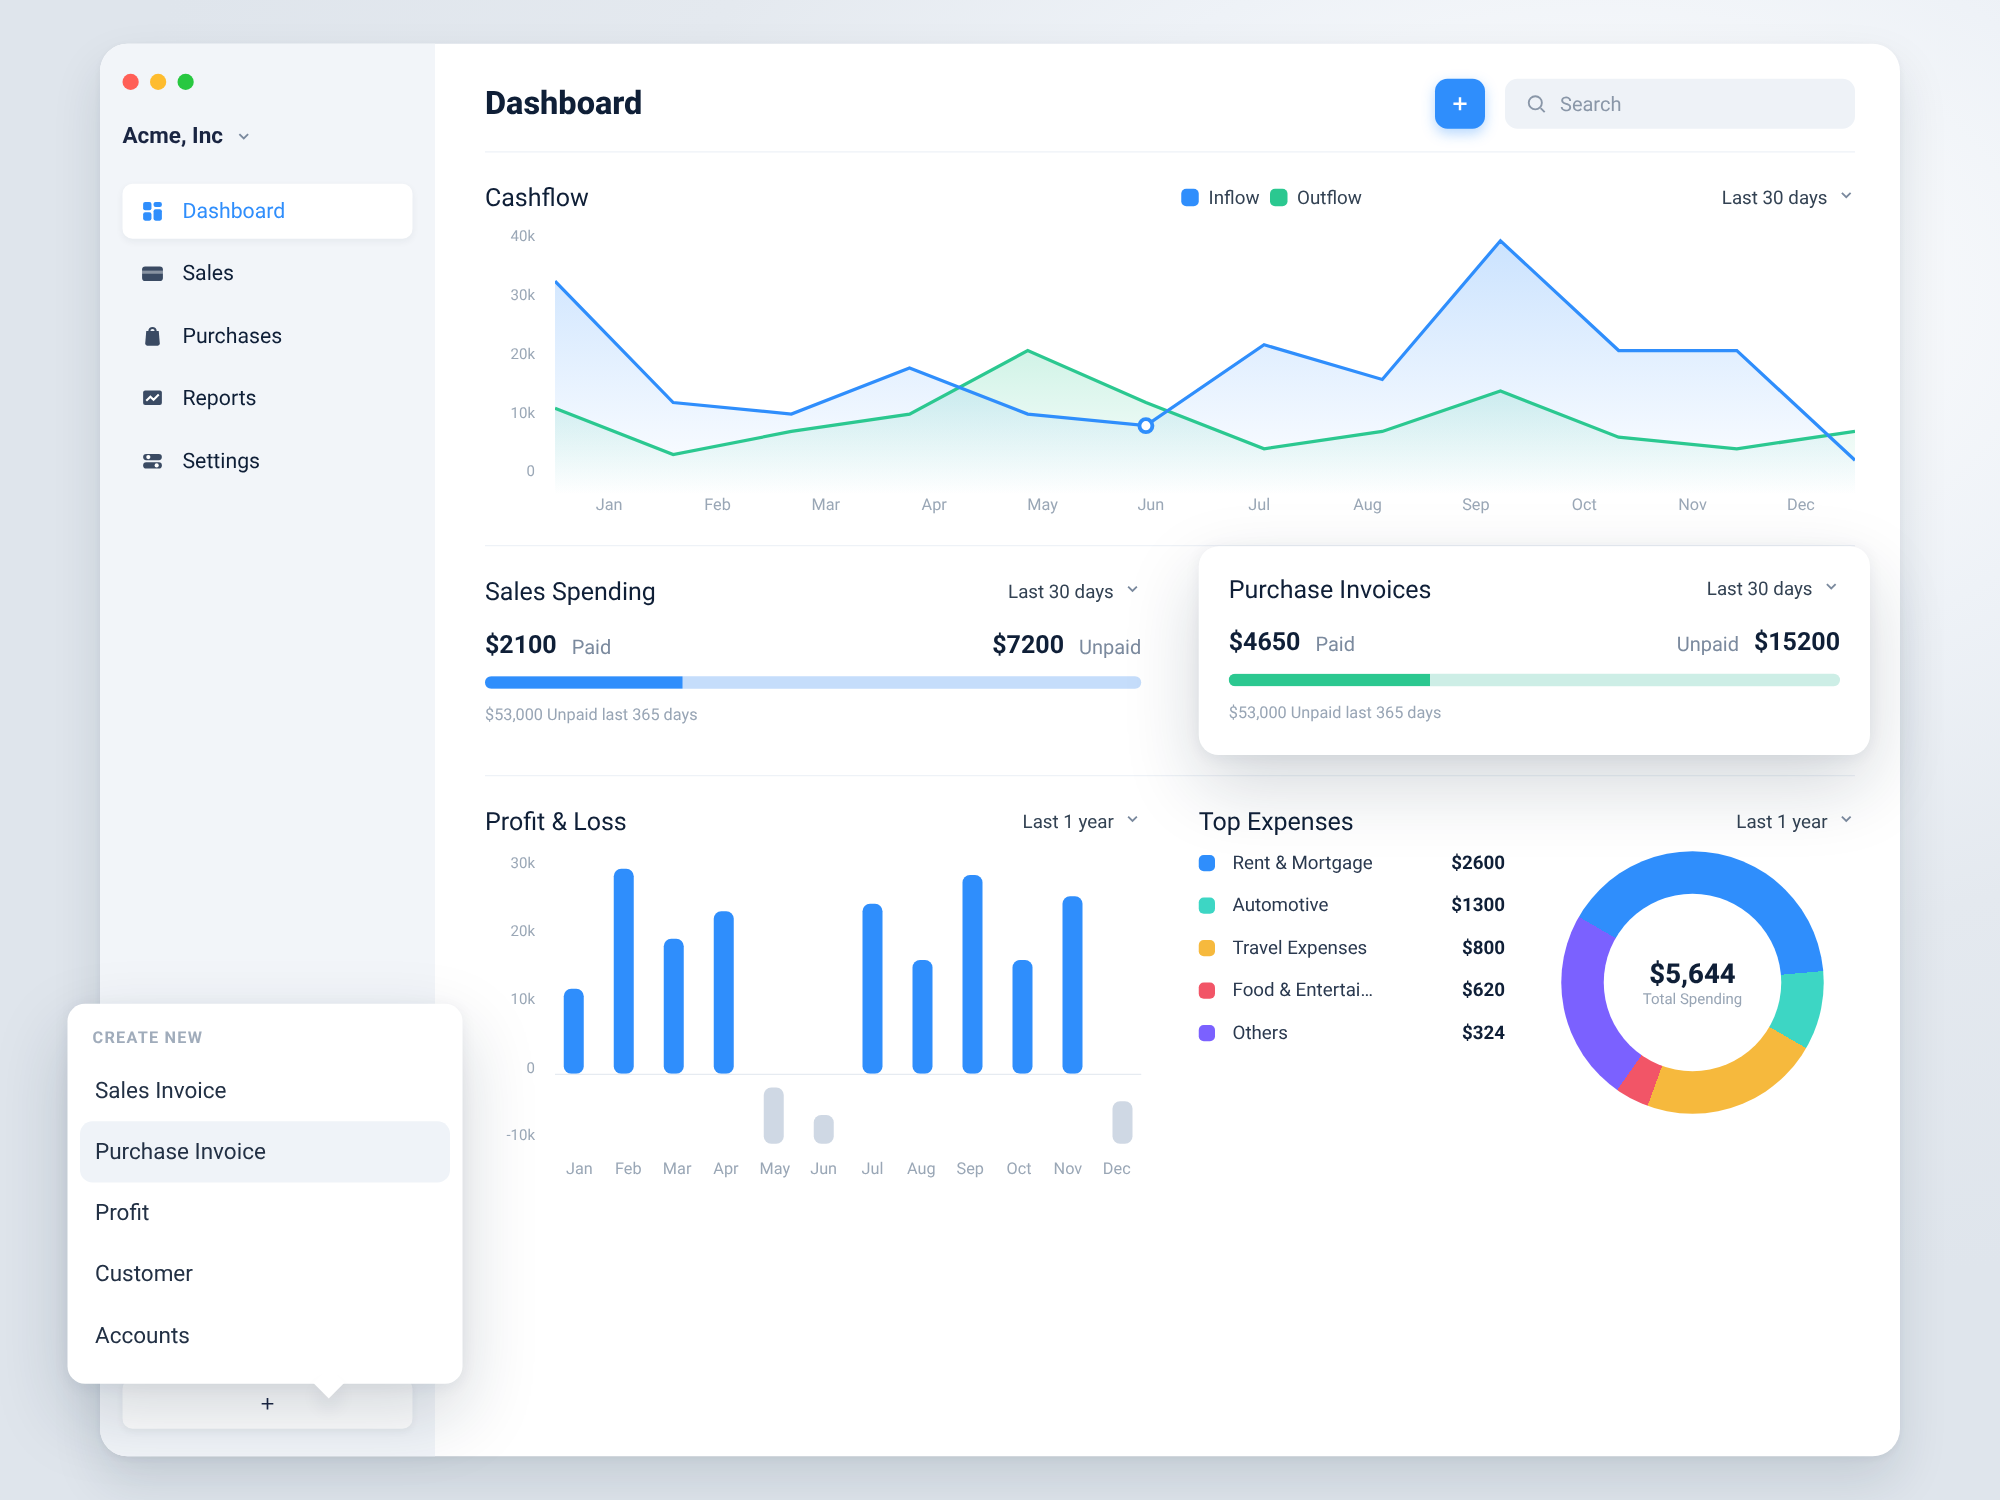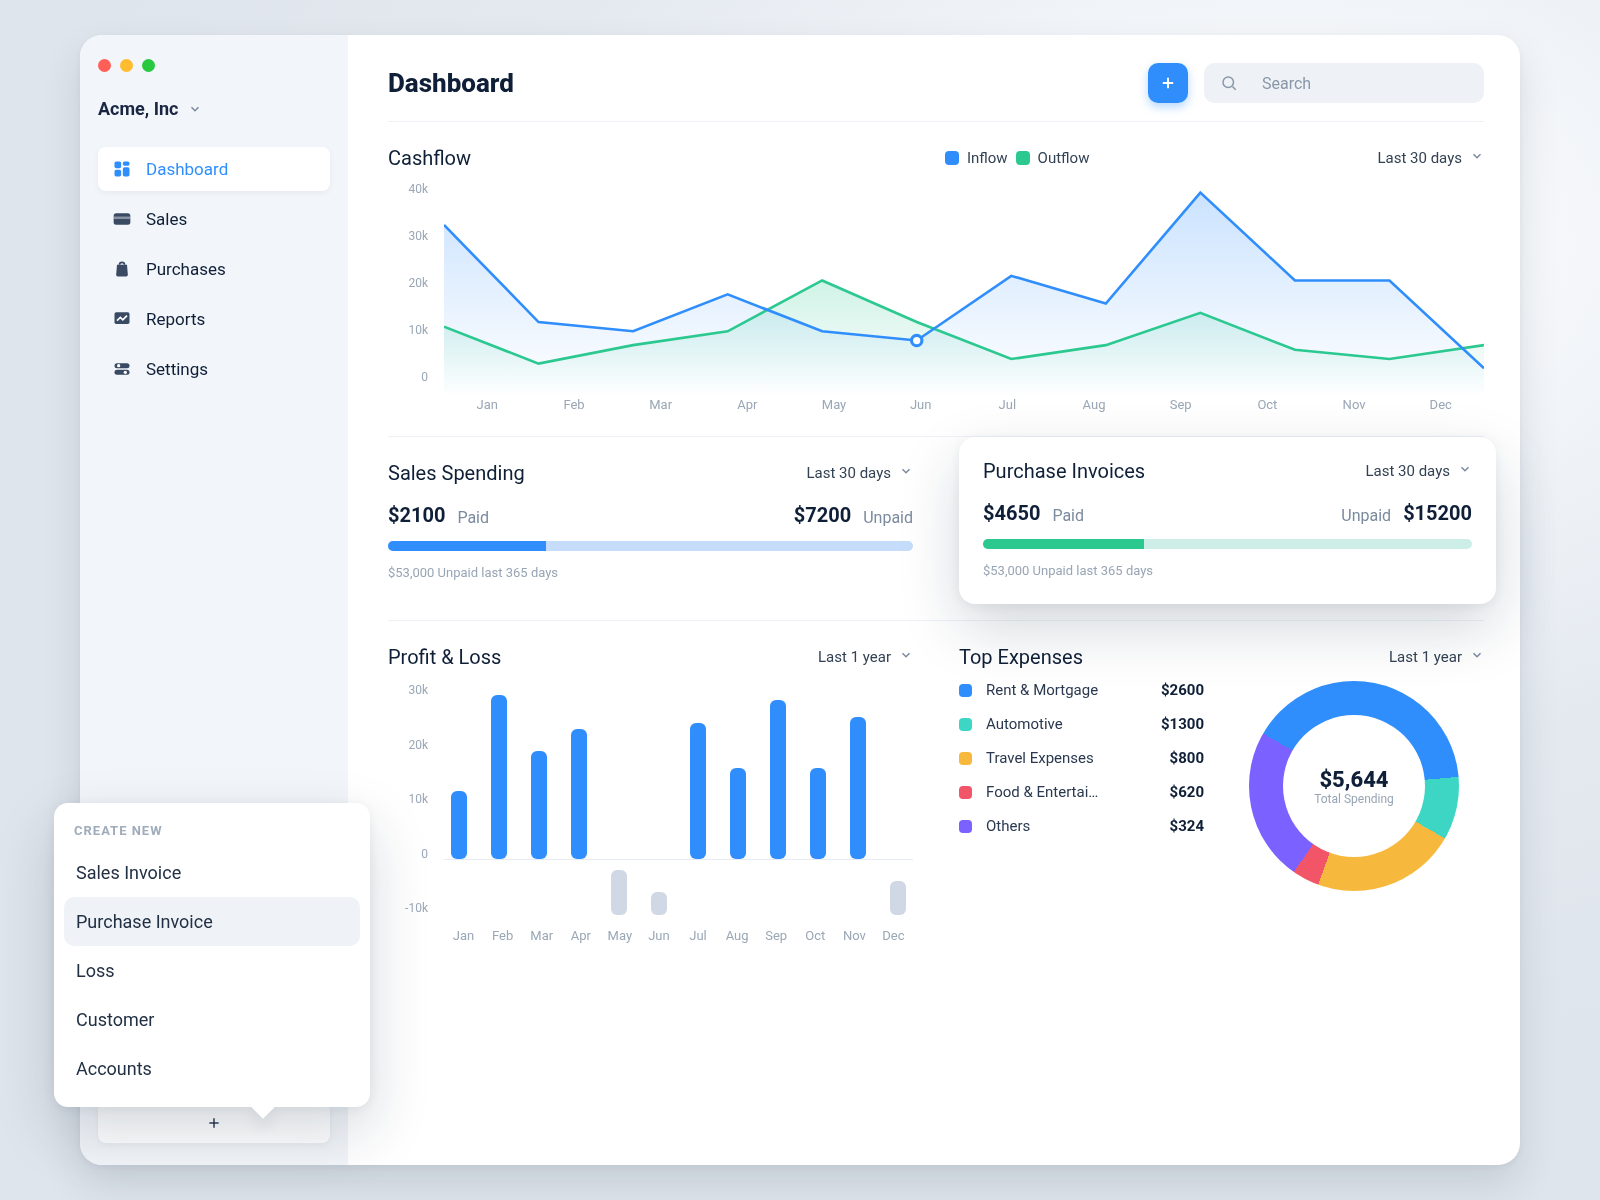"Search" .search { gap: 24px -> 10px }
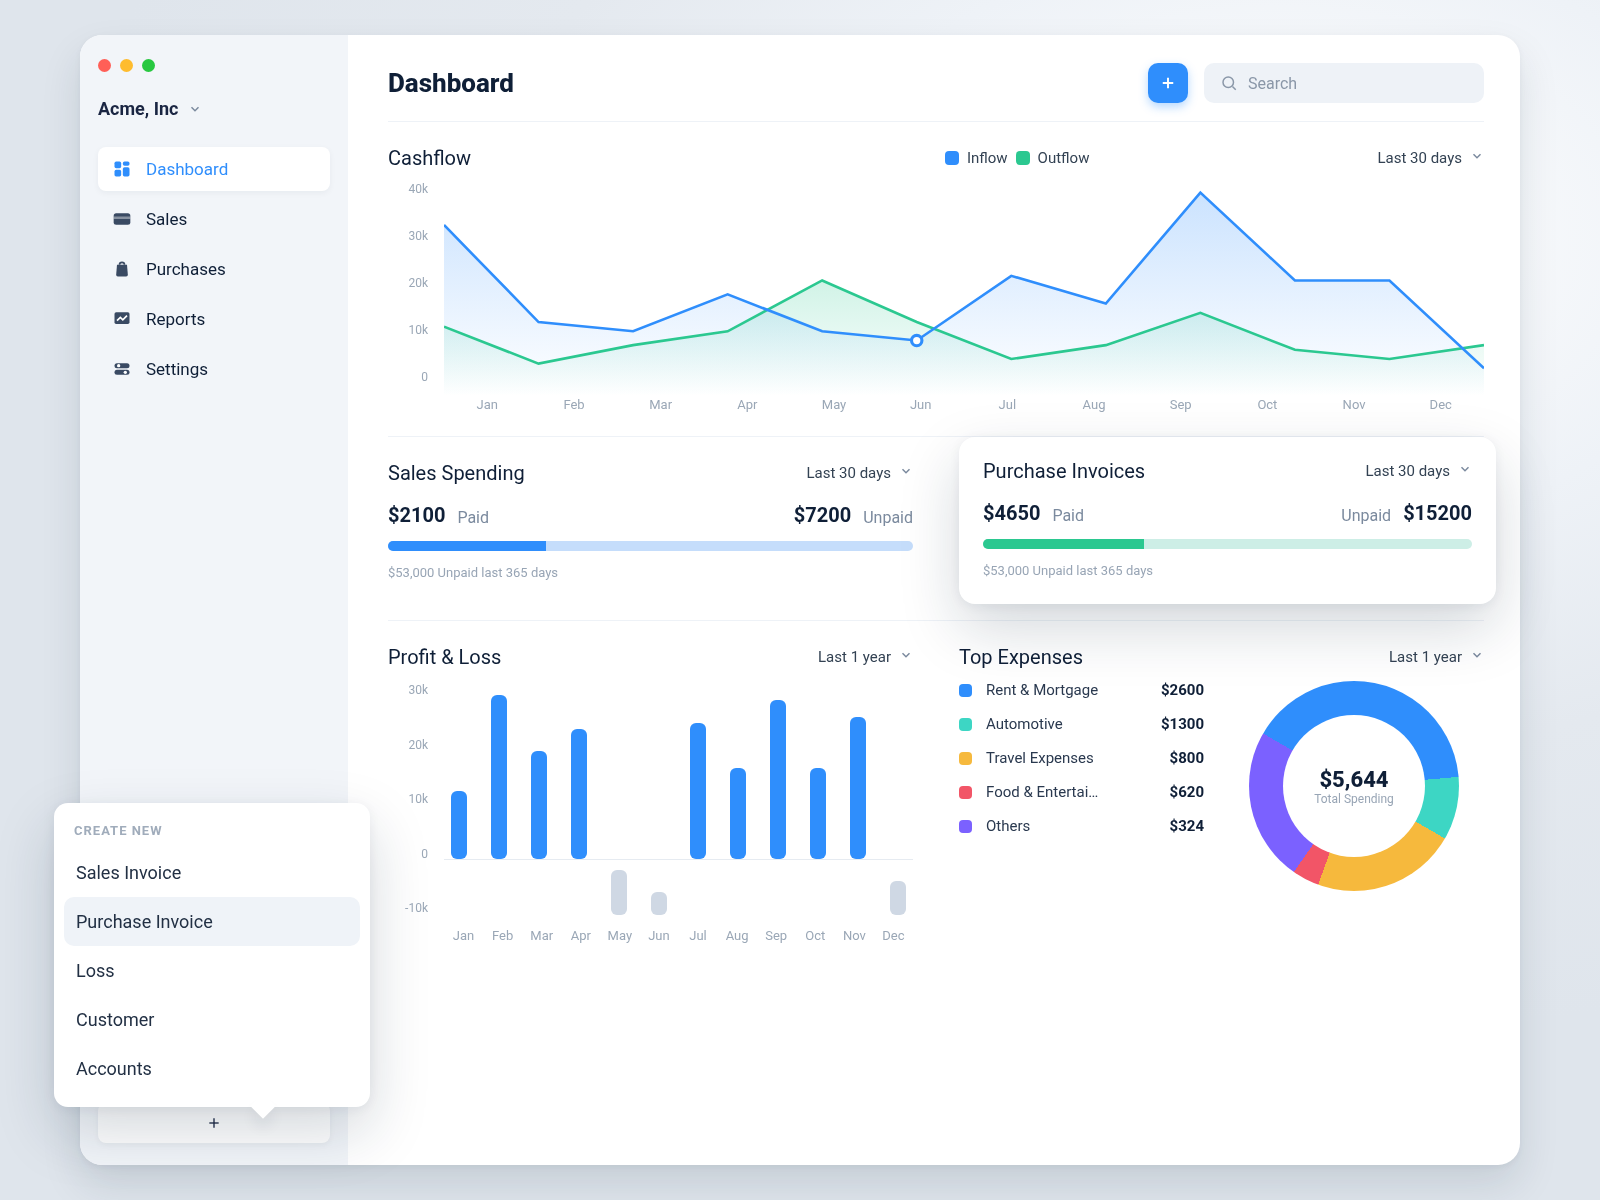"Loss" div.item { text: Loss -> Profit }
